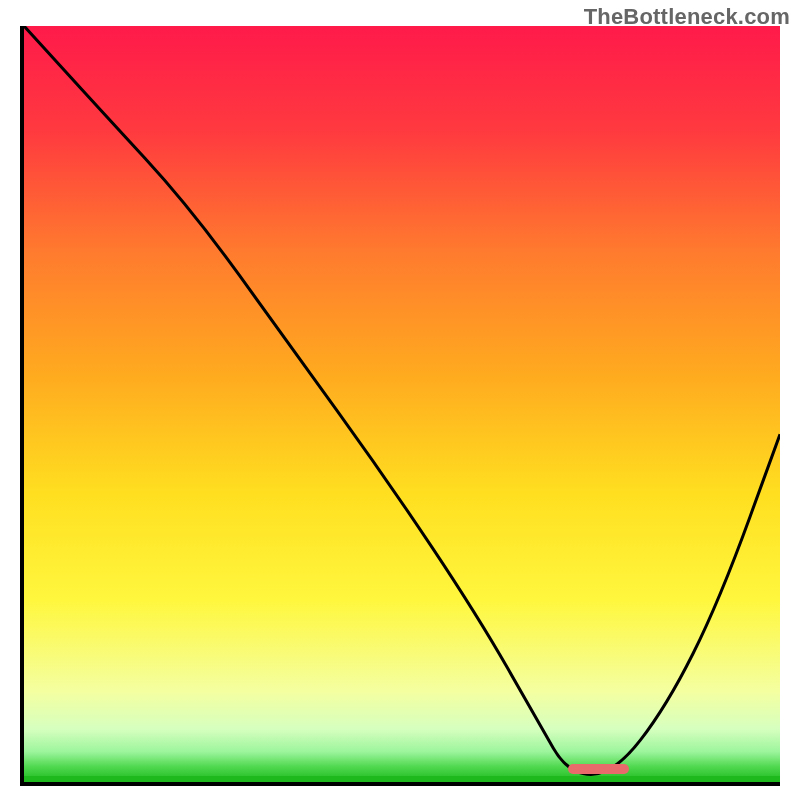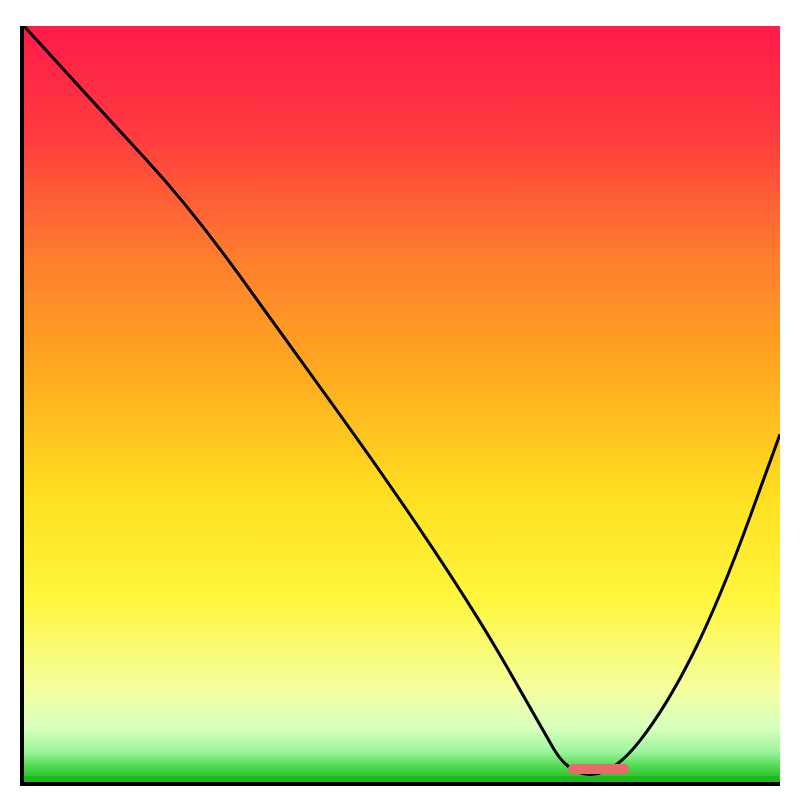"TheBottleneck.com" div.watermark { html: none -> <div>TheBottleneck.com</div> }
